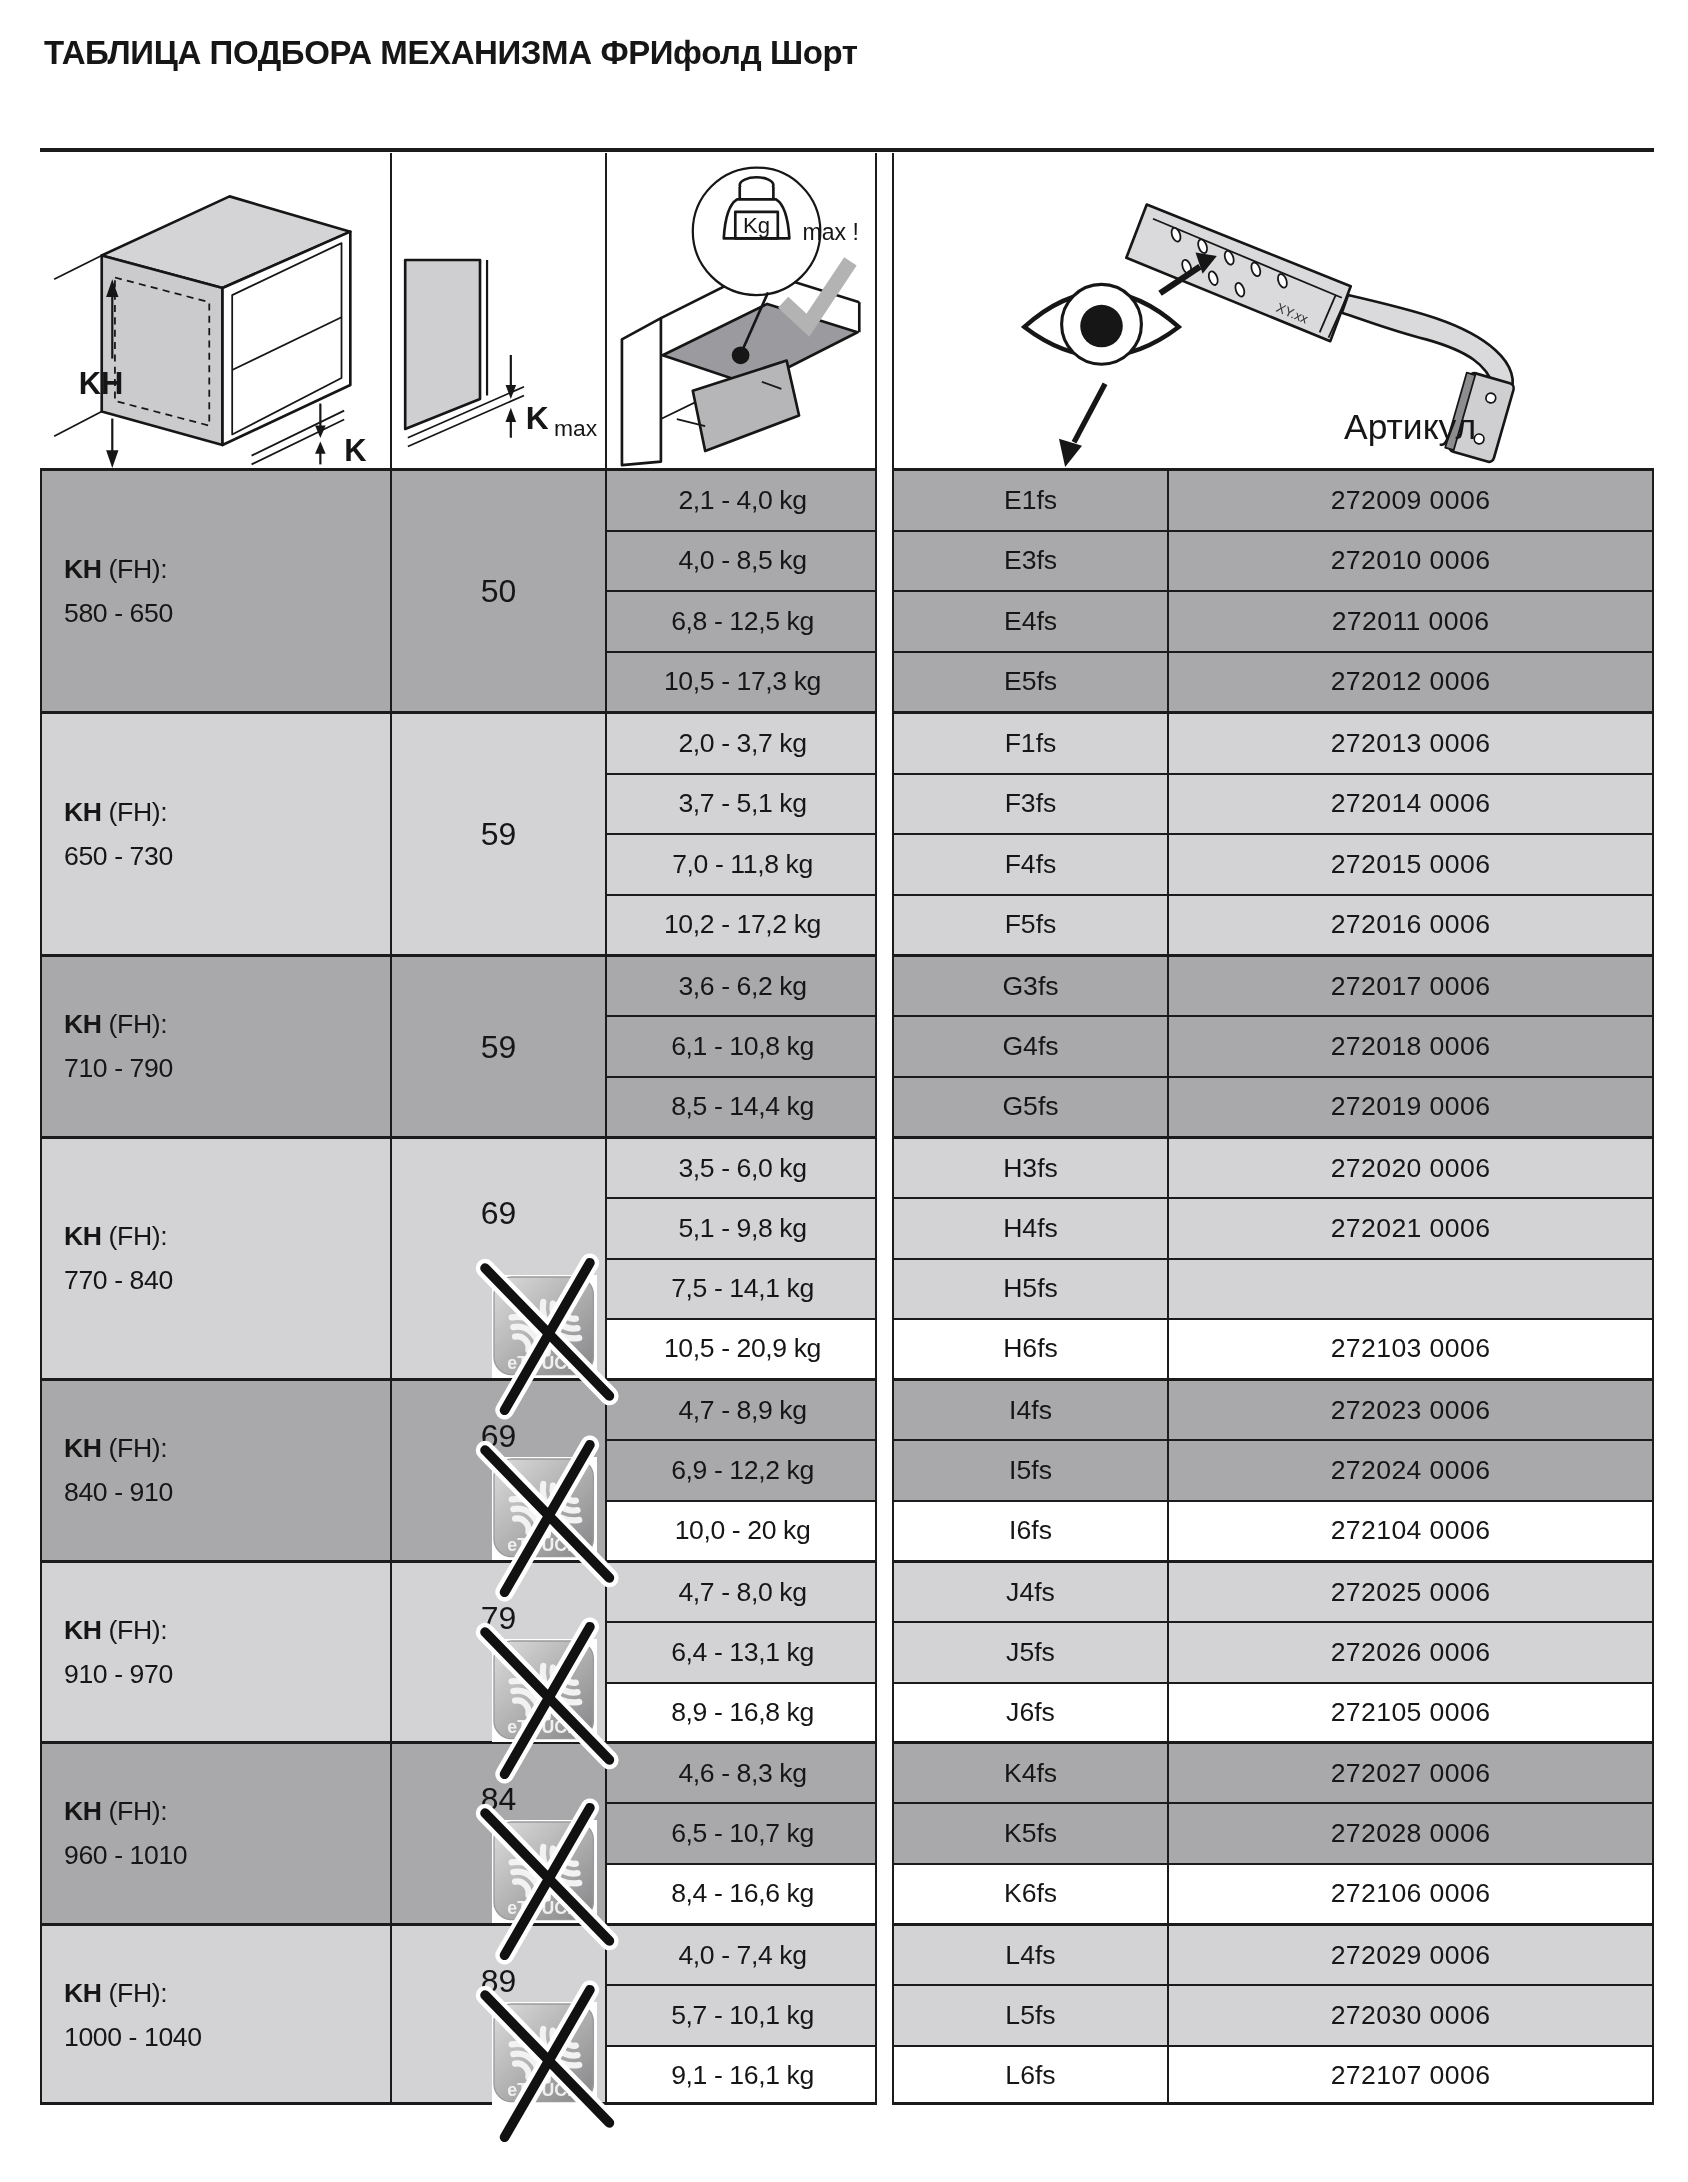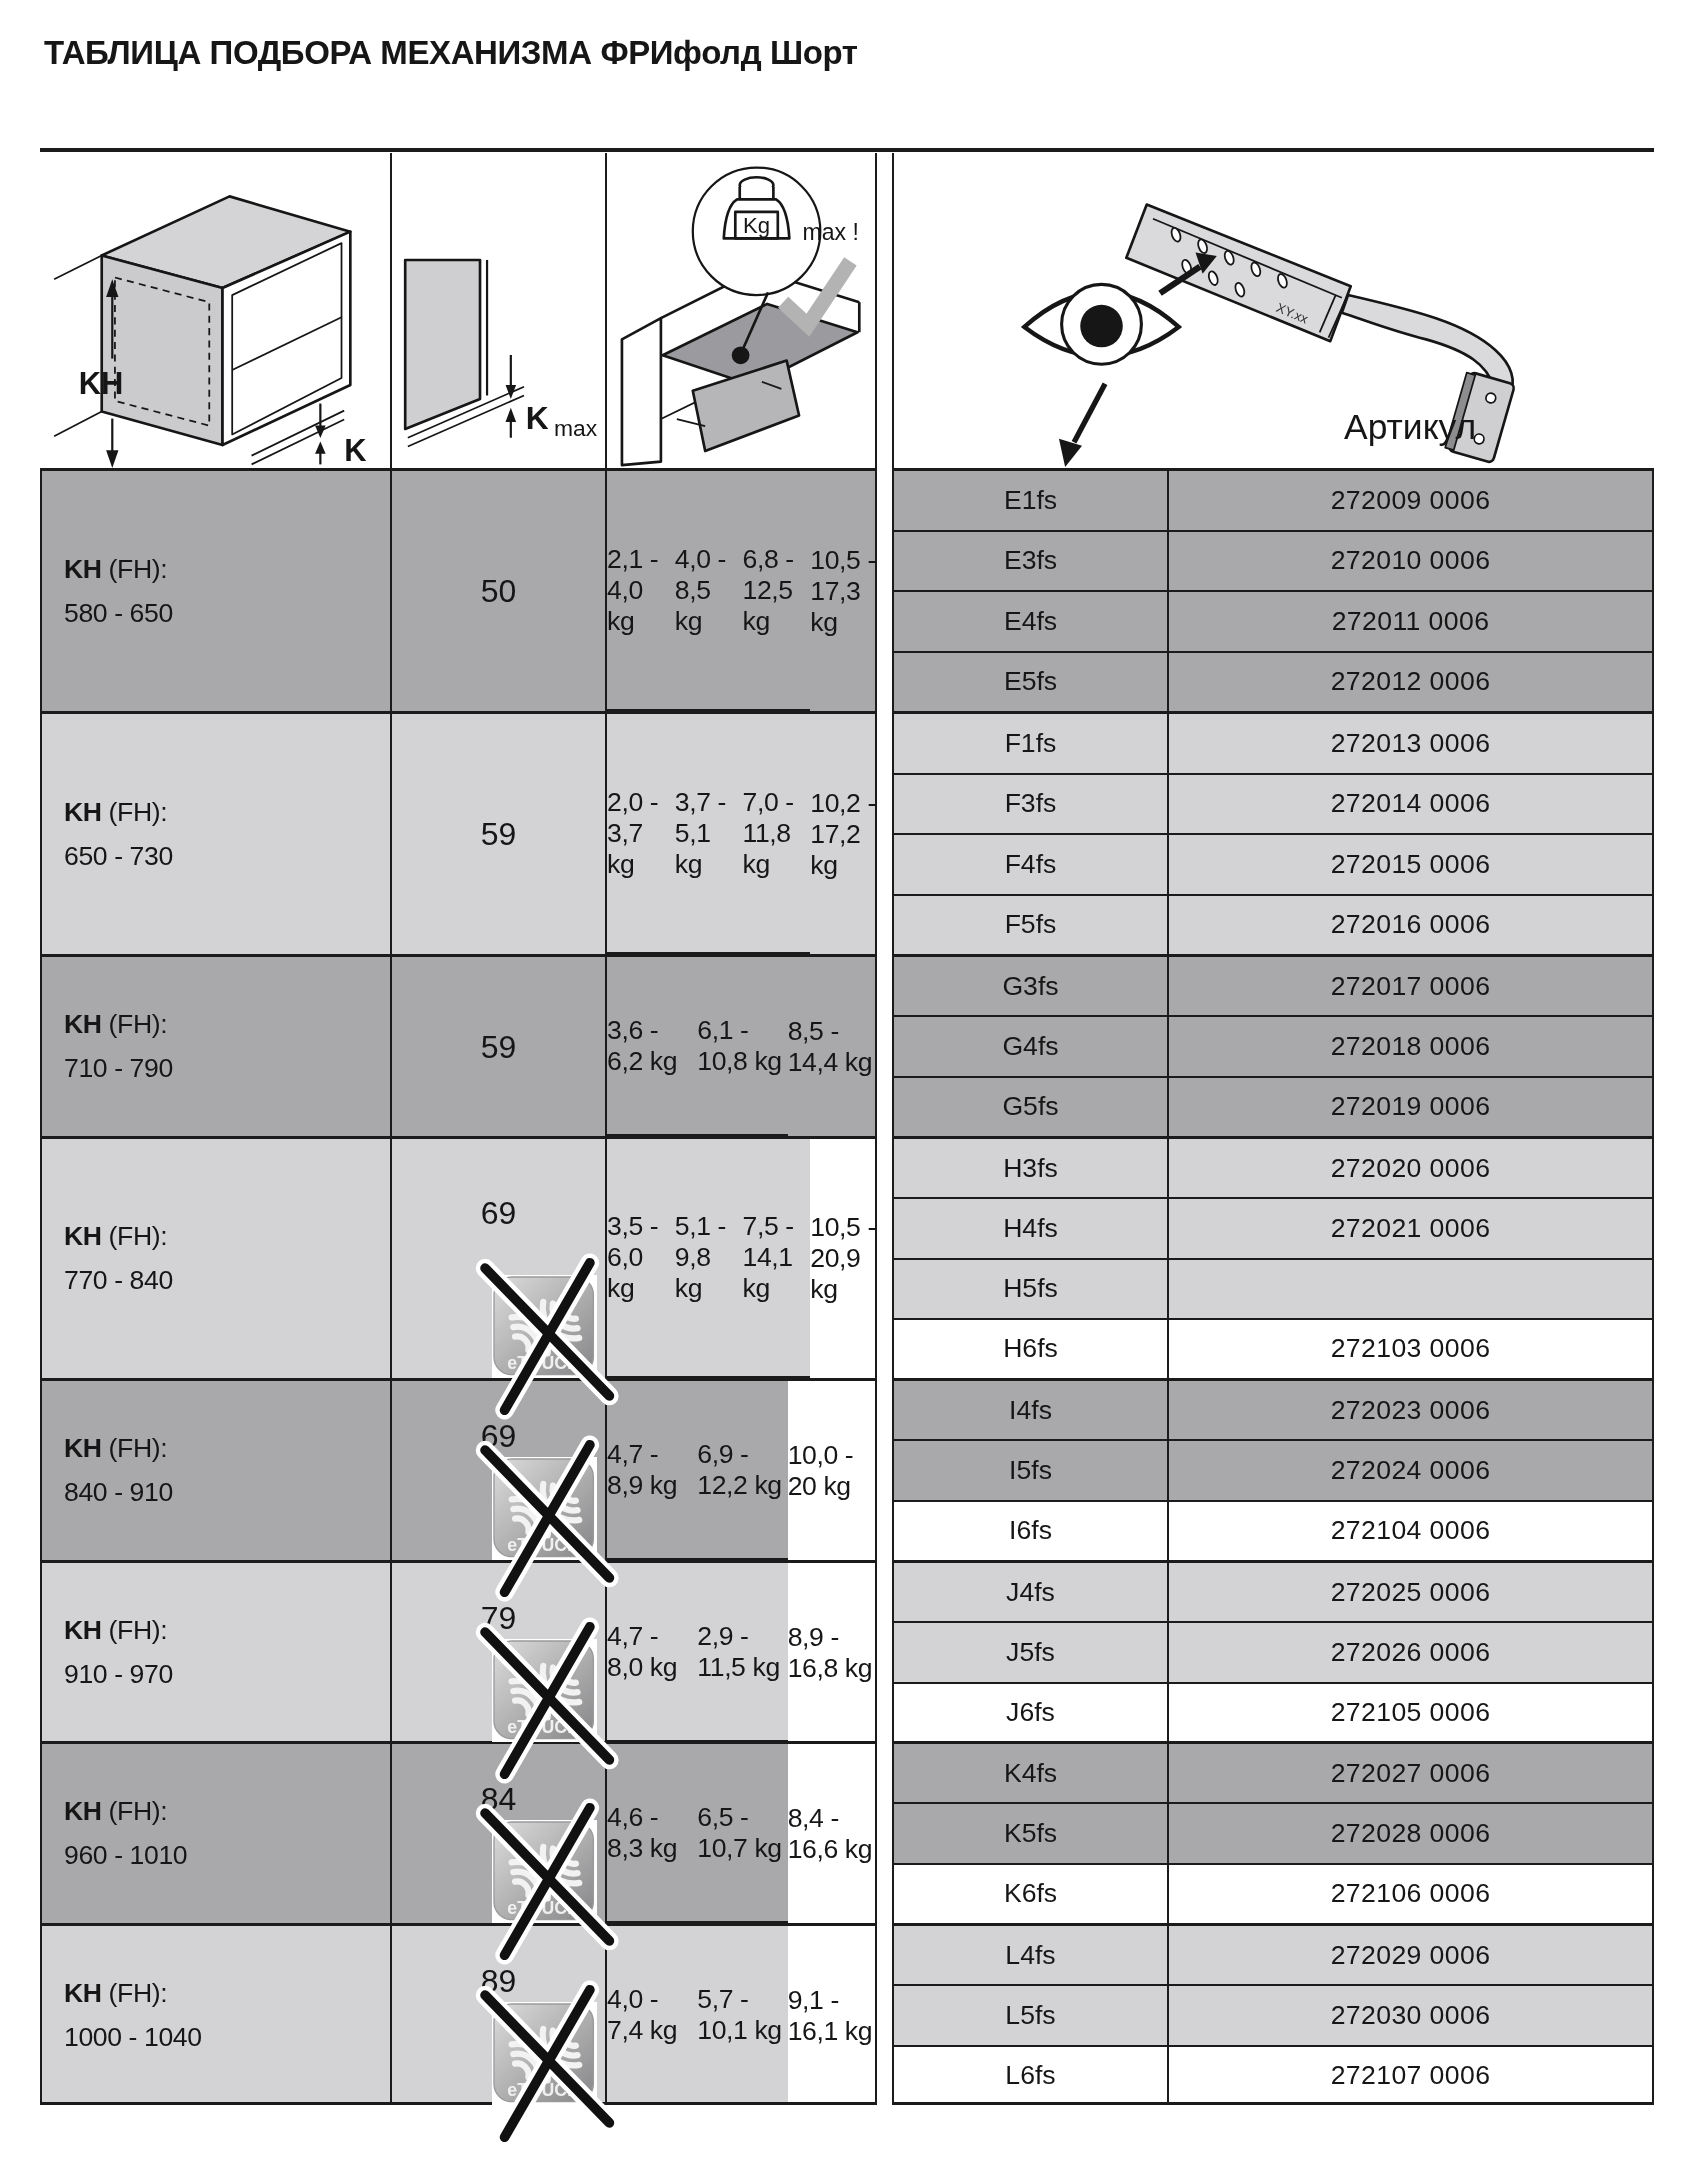"2,1 - 4,0 kg" .wcol { flex-direction: row -> column }
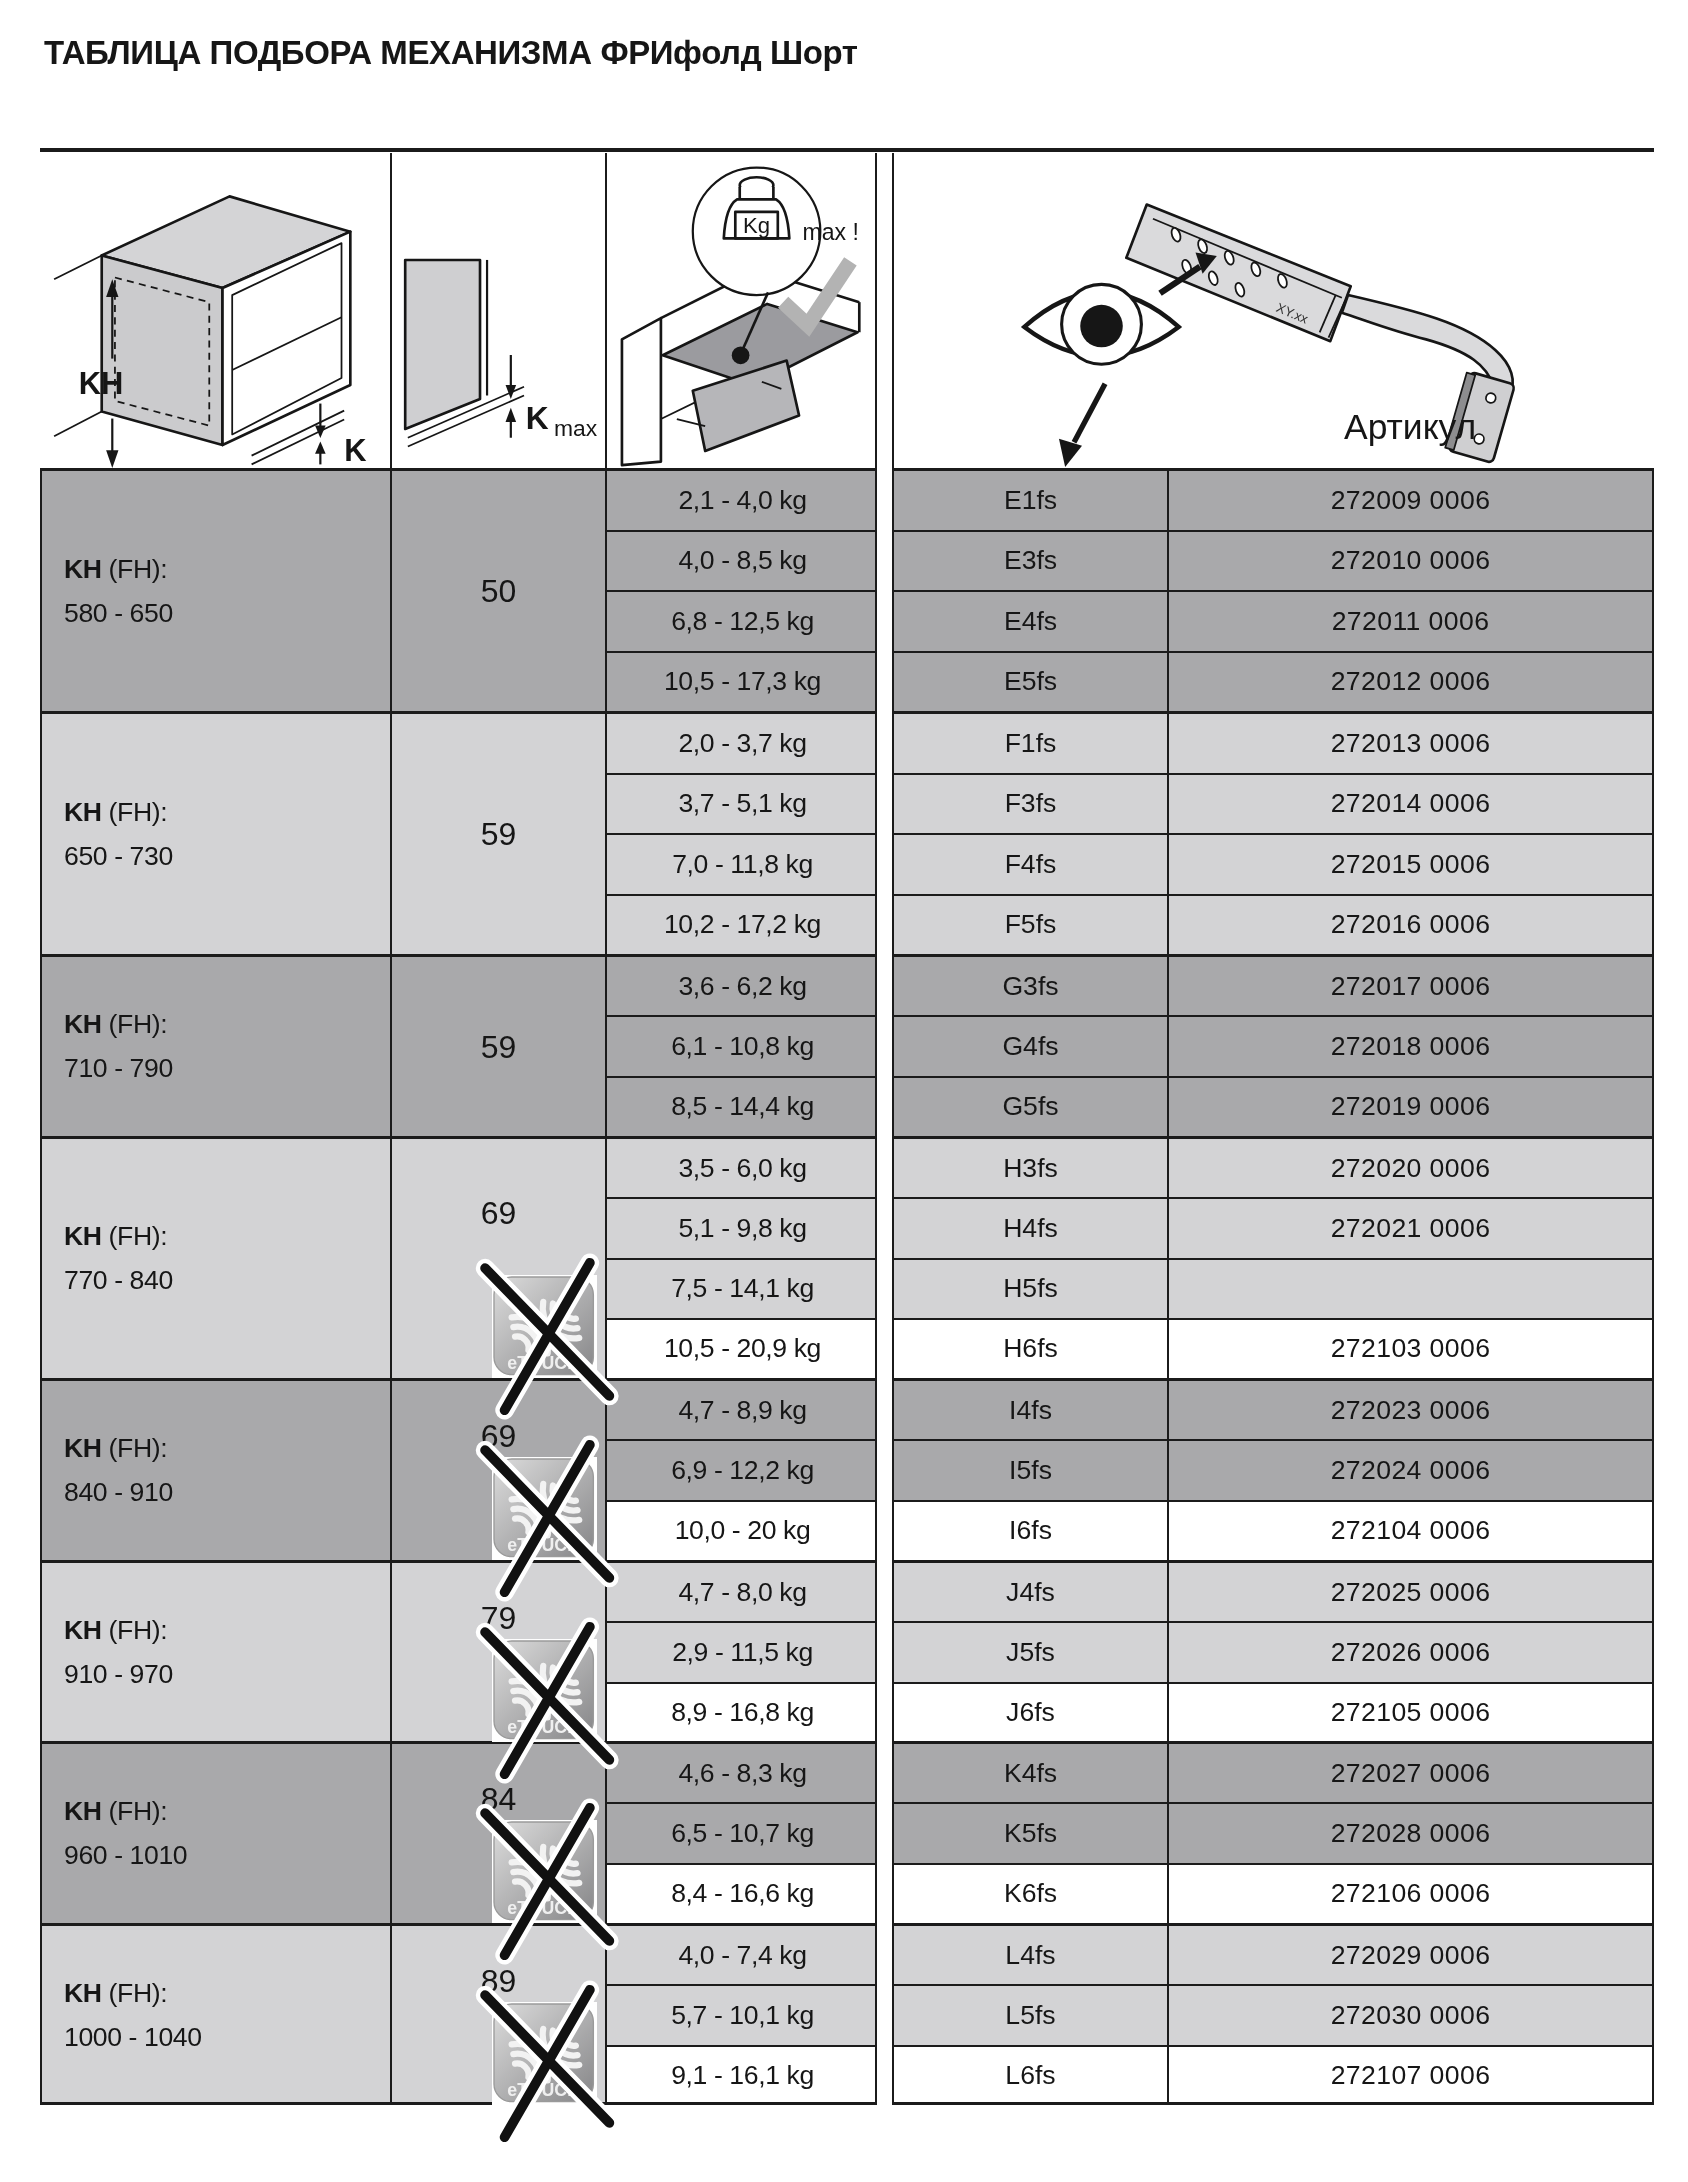"2,9 - 11,5 kg" div.wrow { text: 2,9 - 11,5 -> 6,4 - 13,1 }
